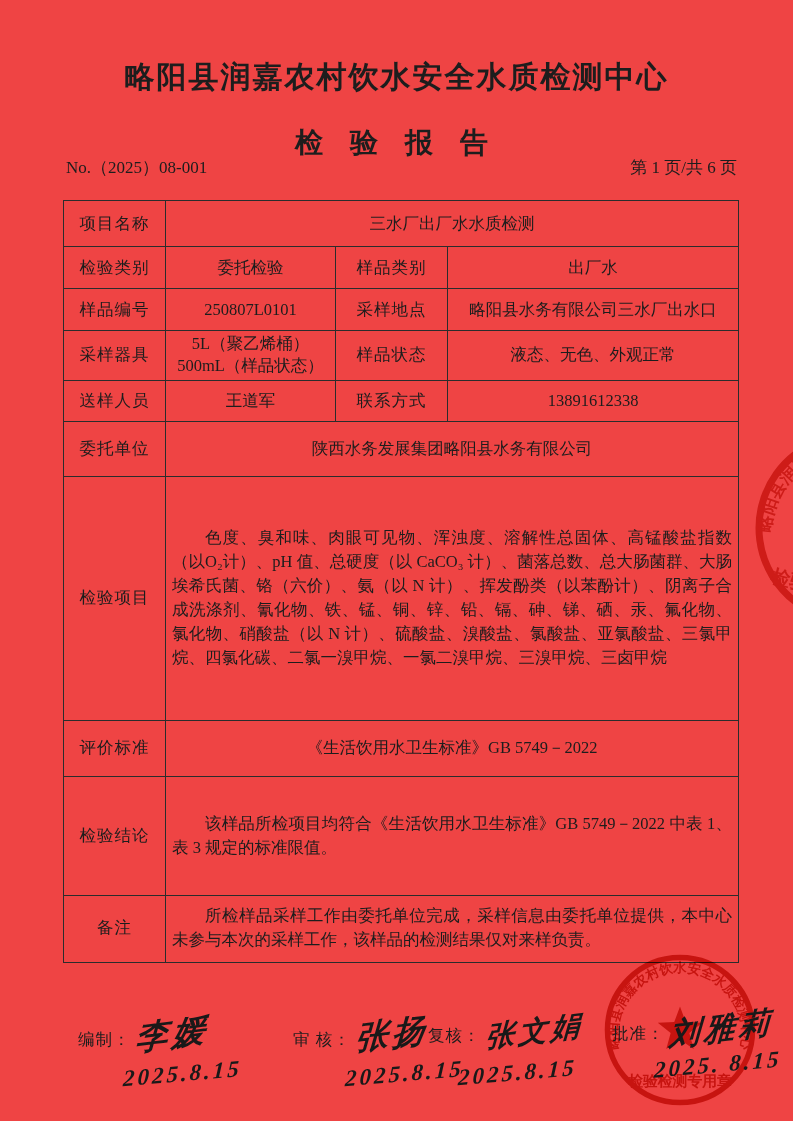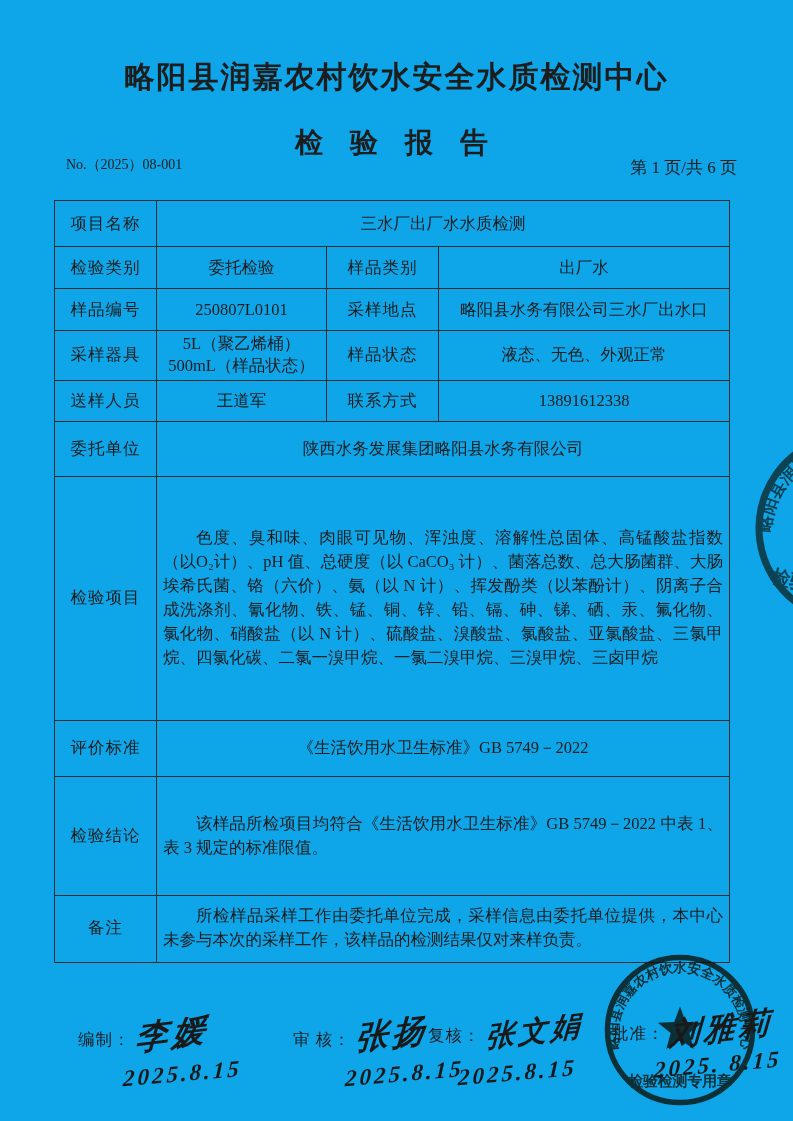"略阳县润嘉农村饮水安全水质检测中心" .page { background: #0ea5e9 -> #ef4444 }
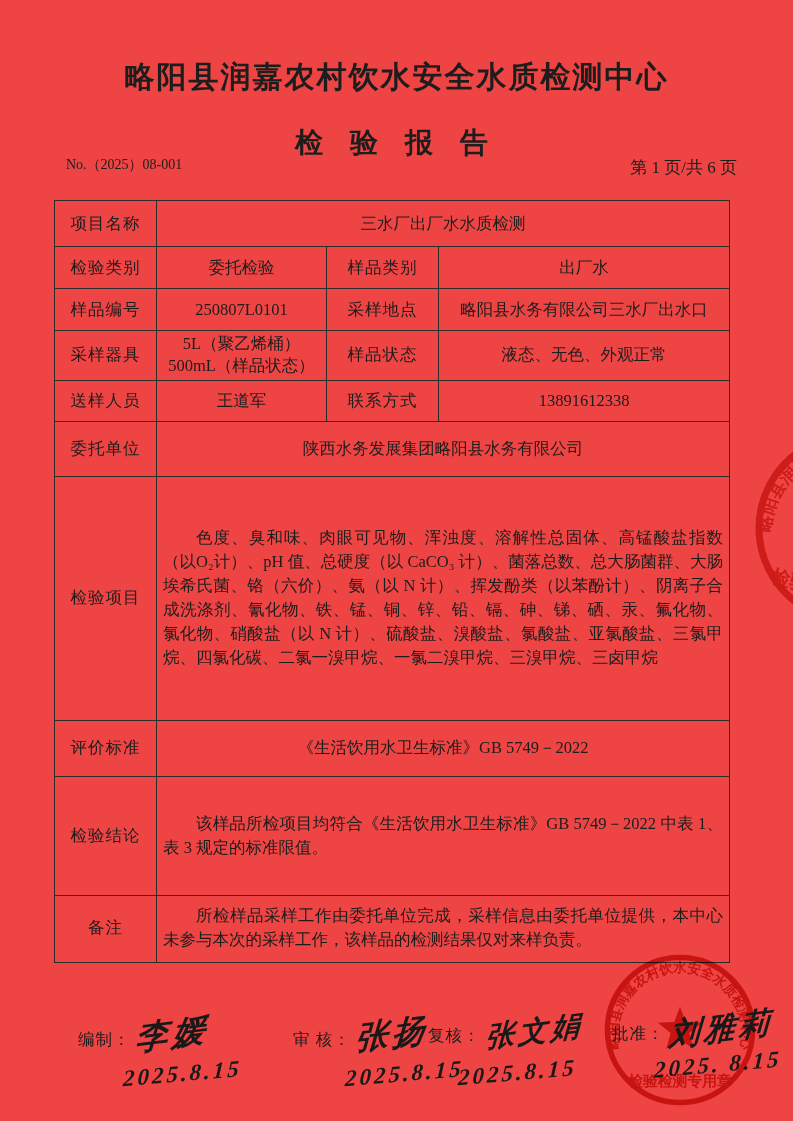"No.（2025）08-001" .meta-no { font-size: 14px -> 17px }
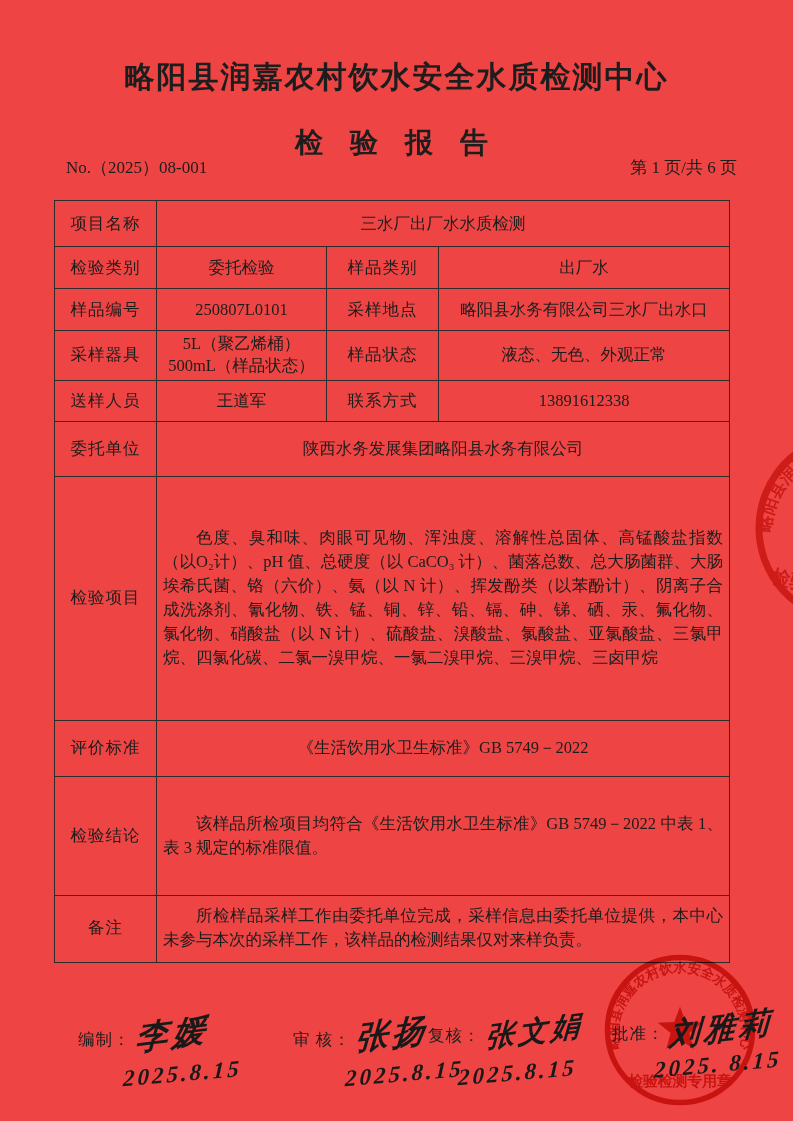"项目名称" table.report { left: 54px -> 63px }
